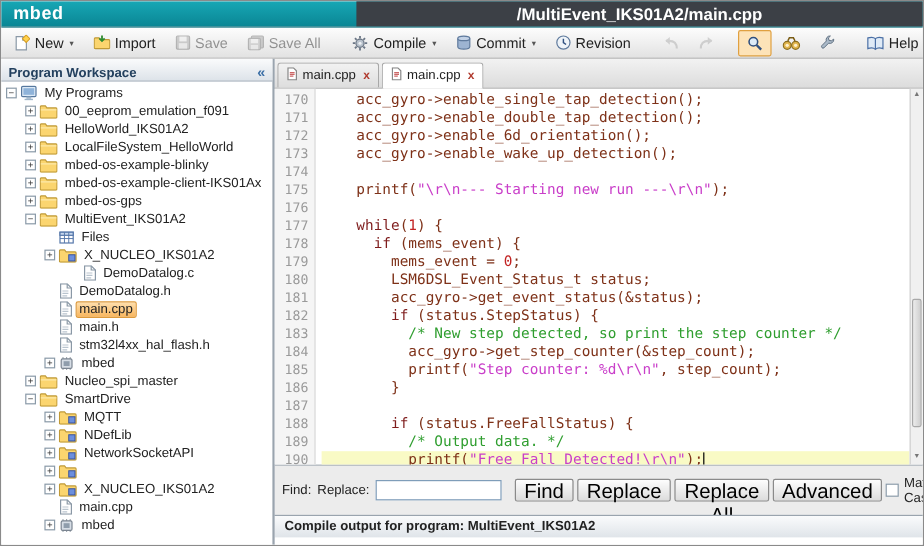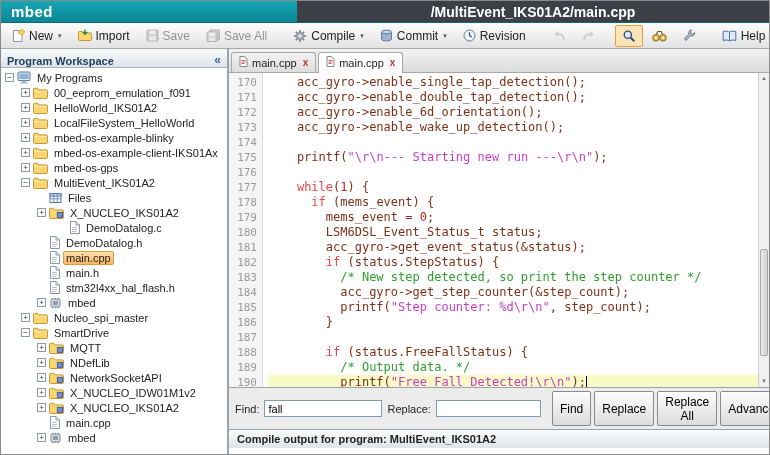"while" .tok-k { color: #ef4444 -> #7f1d1d }
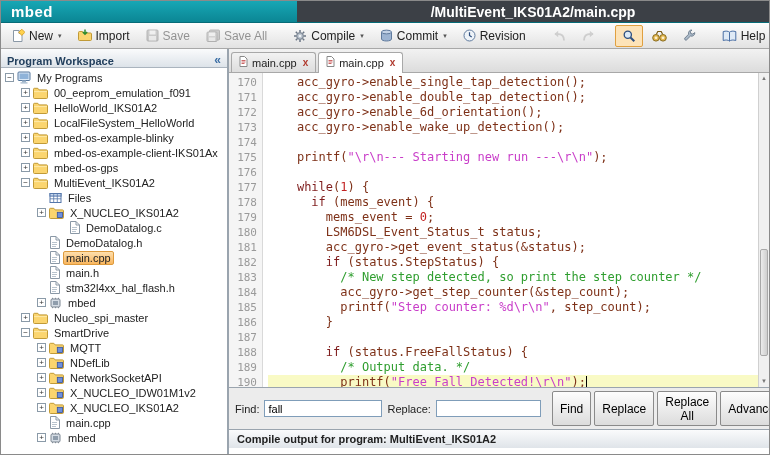"X_NUCLEO_IDW01M1v2" span.tree-lbl { html: <span>X_NUCLEO_IDW01M1v2</span> -> none }
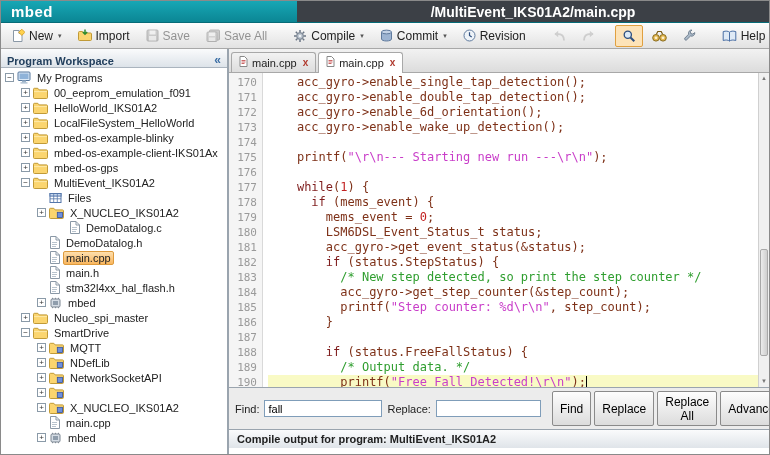"fall" input.find-input { html: <input> -> none }
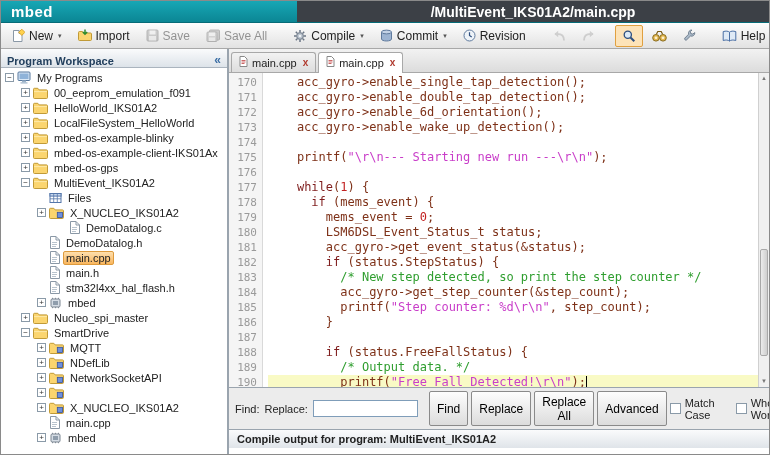"Find" .fbtn { font-size: 12px -> 17px; height: 35px -> 19px }
